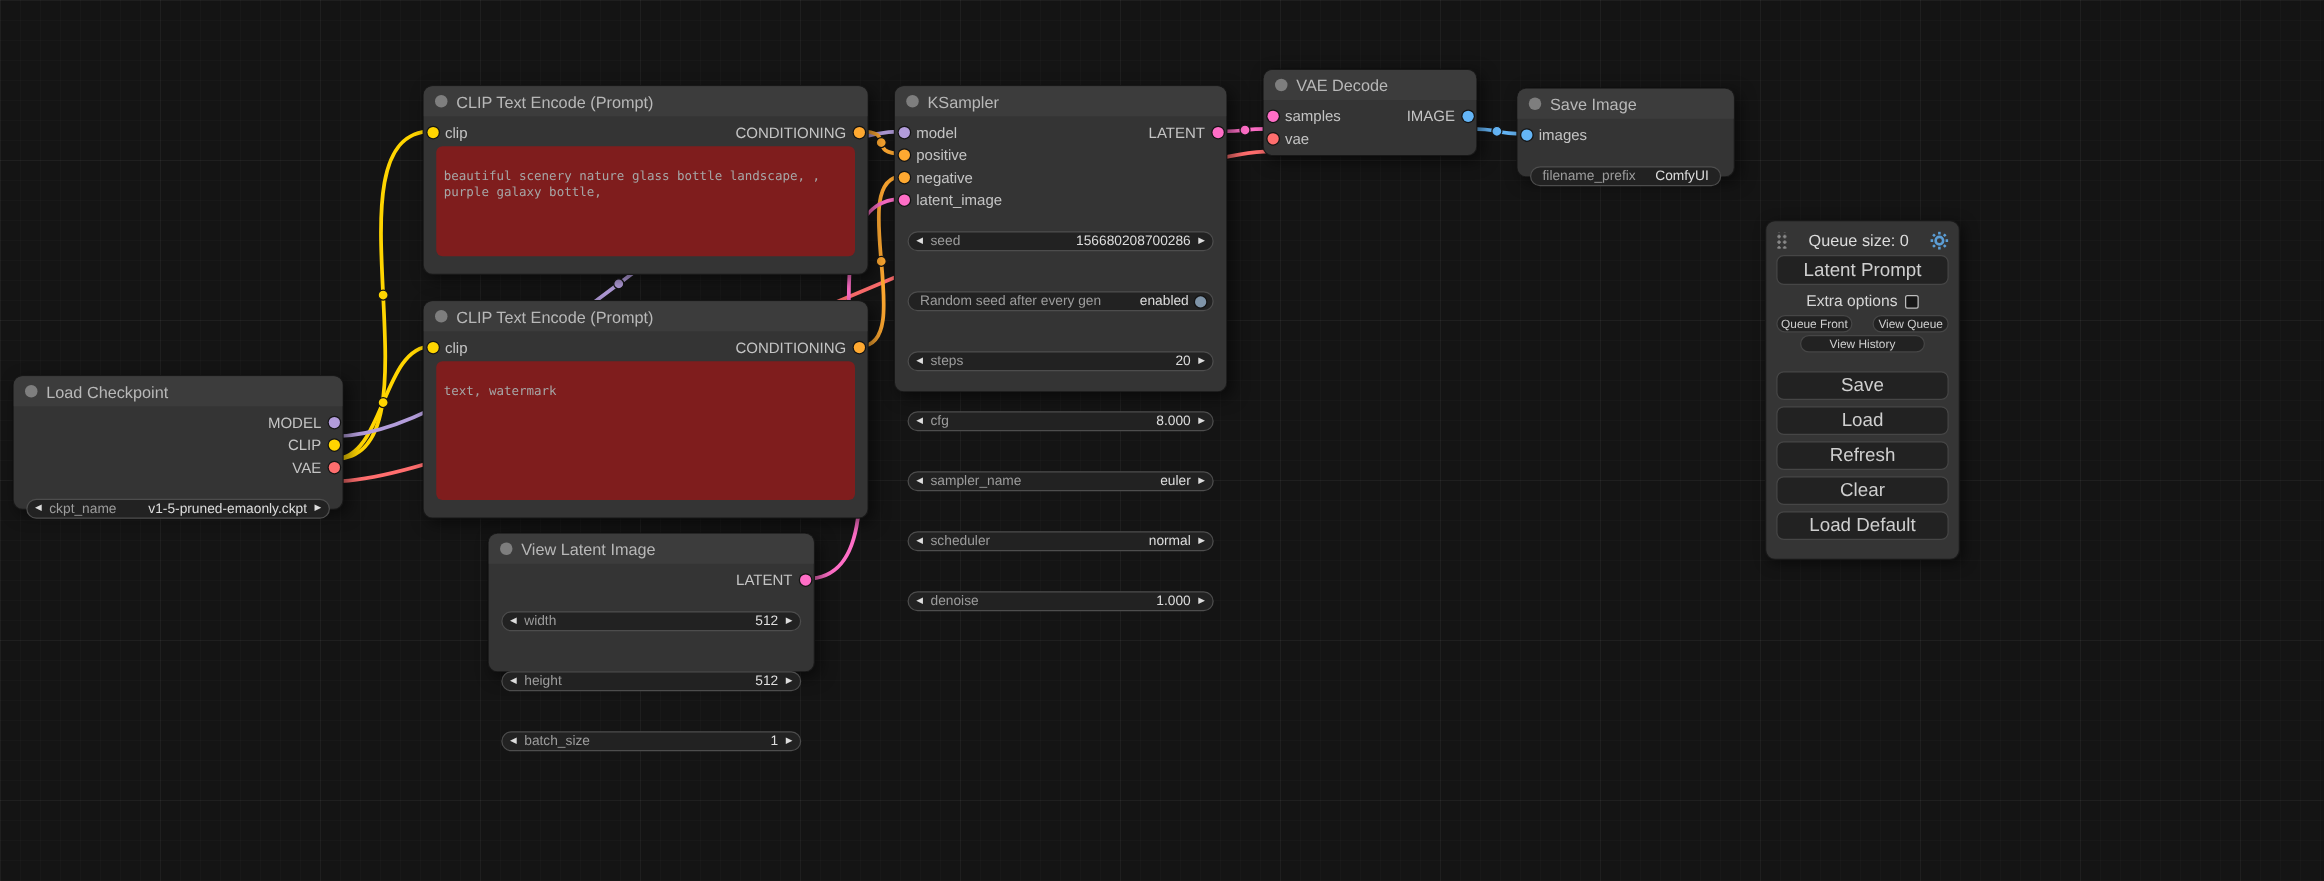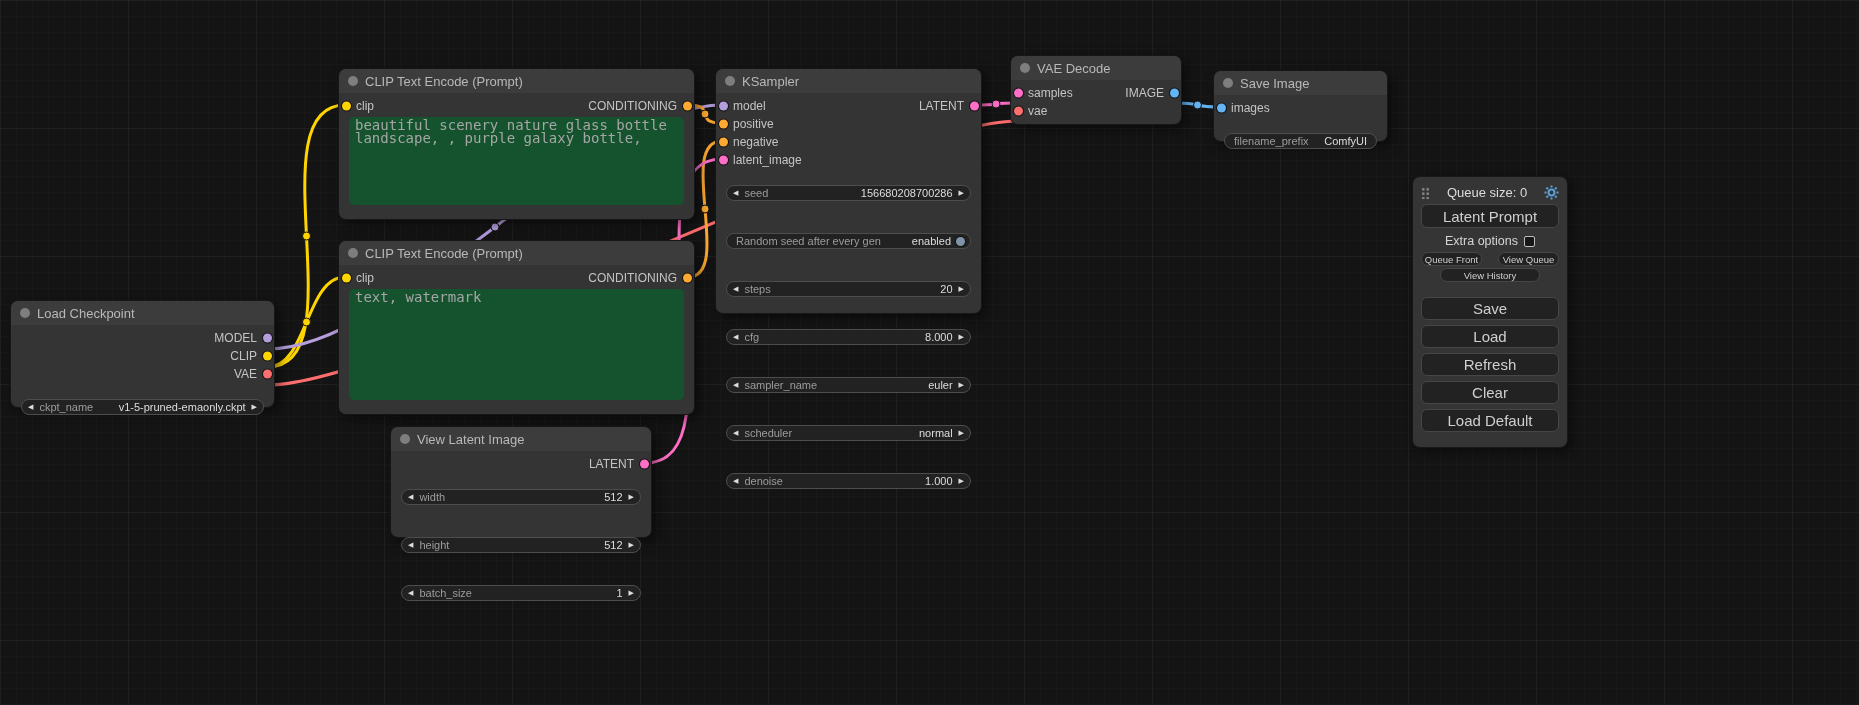"beautiful scenery nature glass bottle" .ntext { background: #14532d -> #7f1d1d; font-size: 14px -> 10px; padding: 2px 6px -> 18px 6px }
